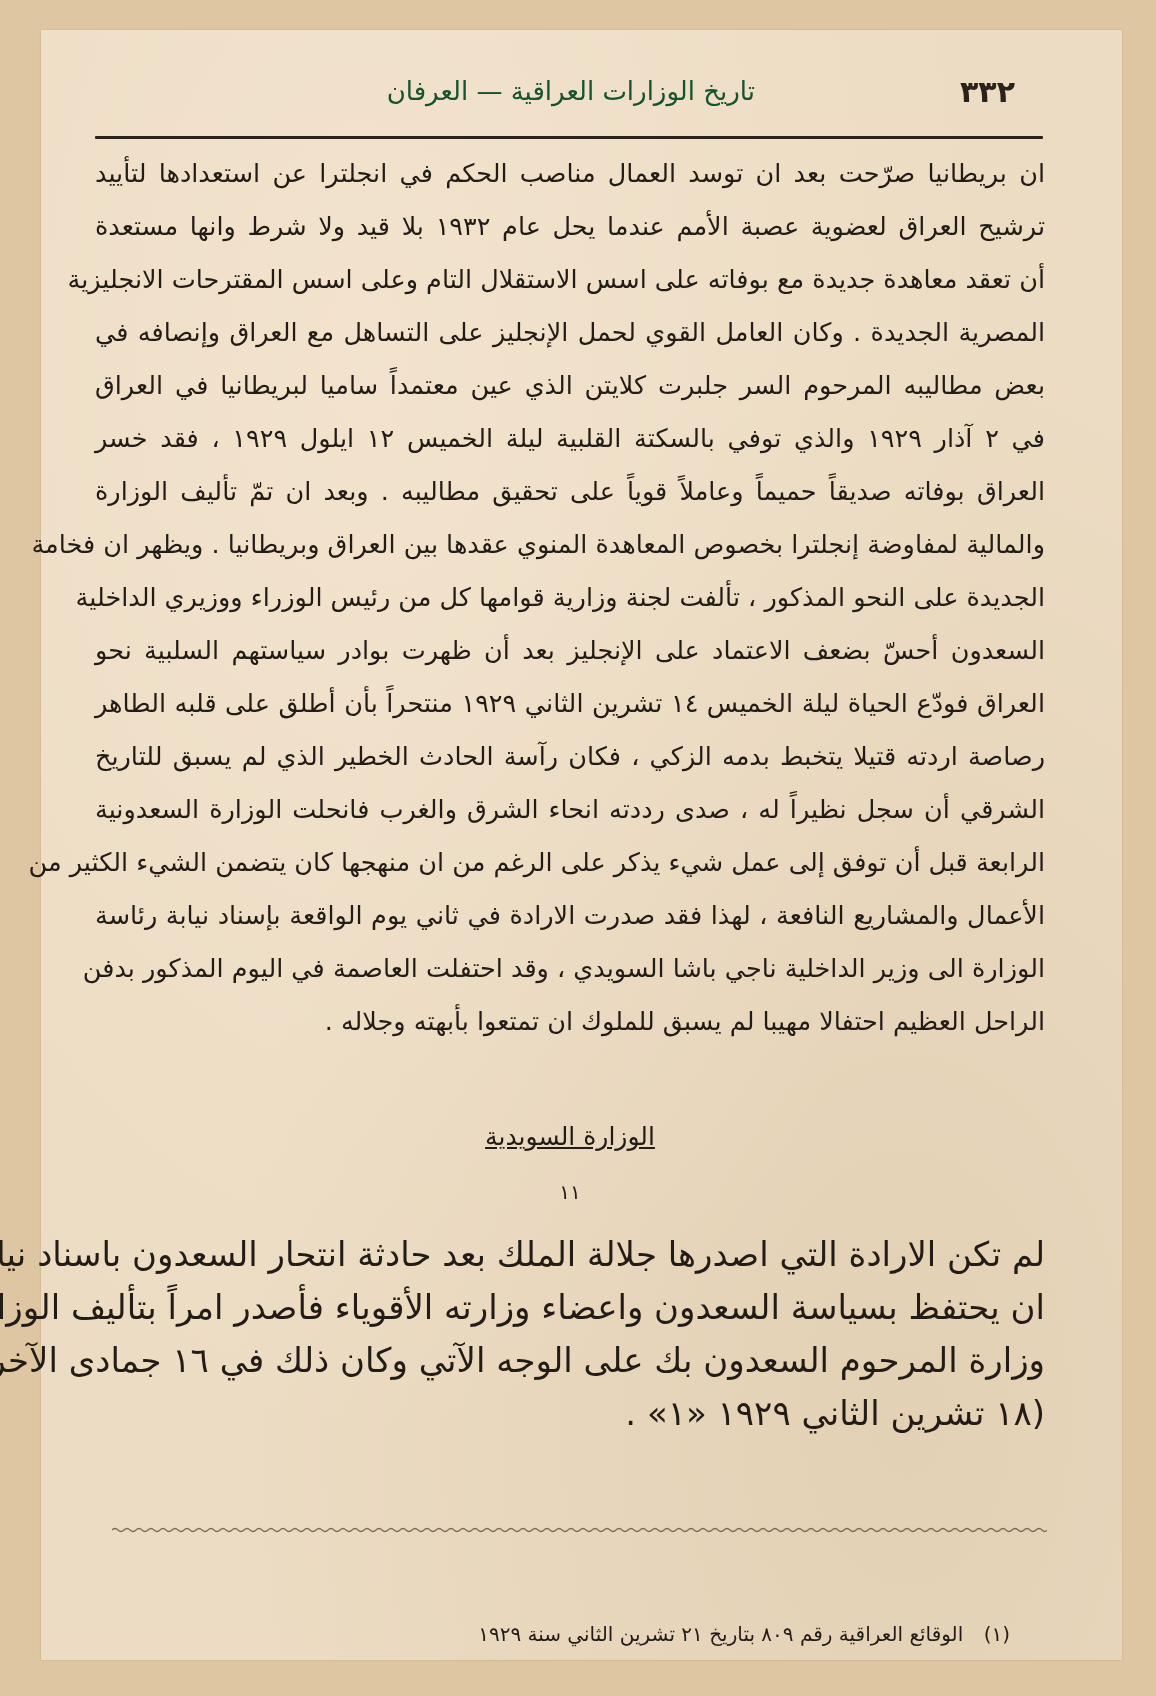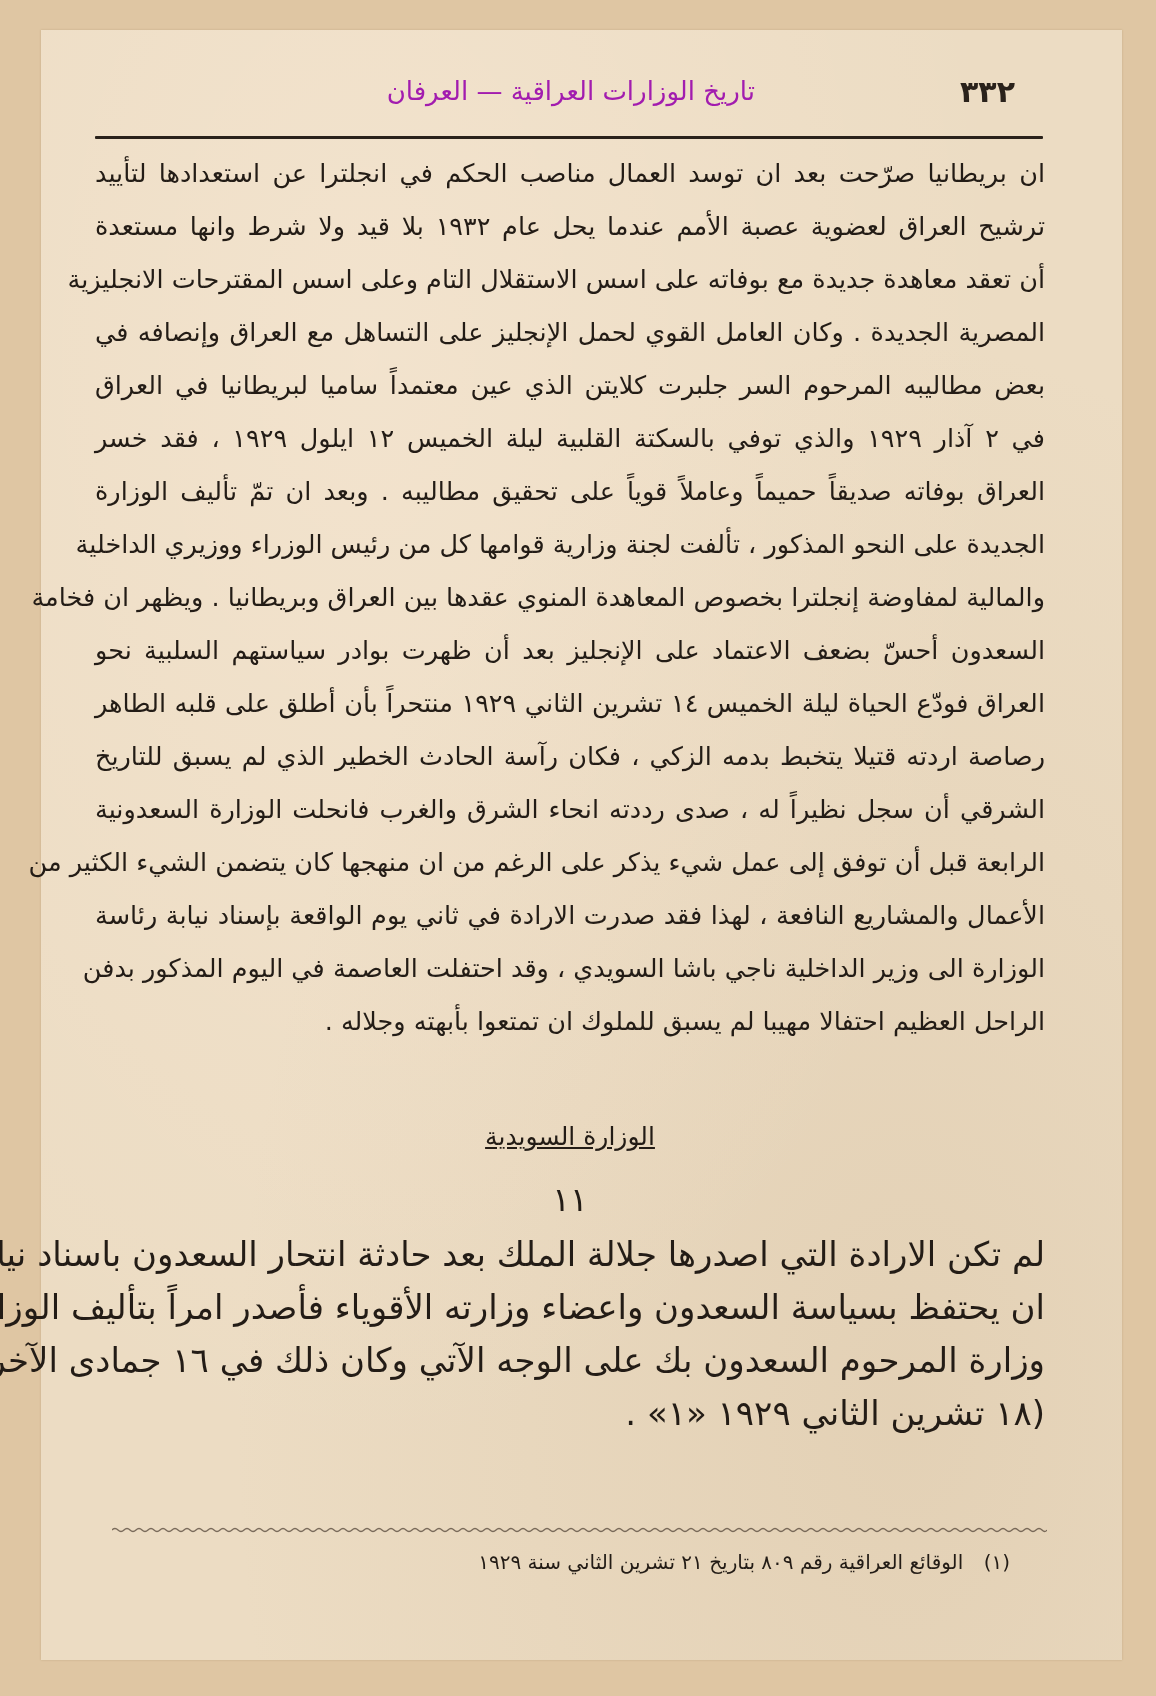"تاريخ الوزارات العراقية — العرفان" .book-title { color: #a21caf -> #14532d }
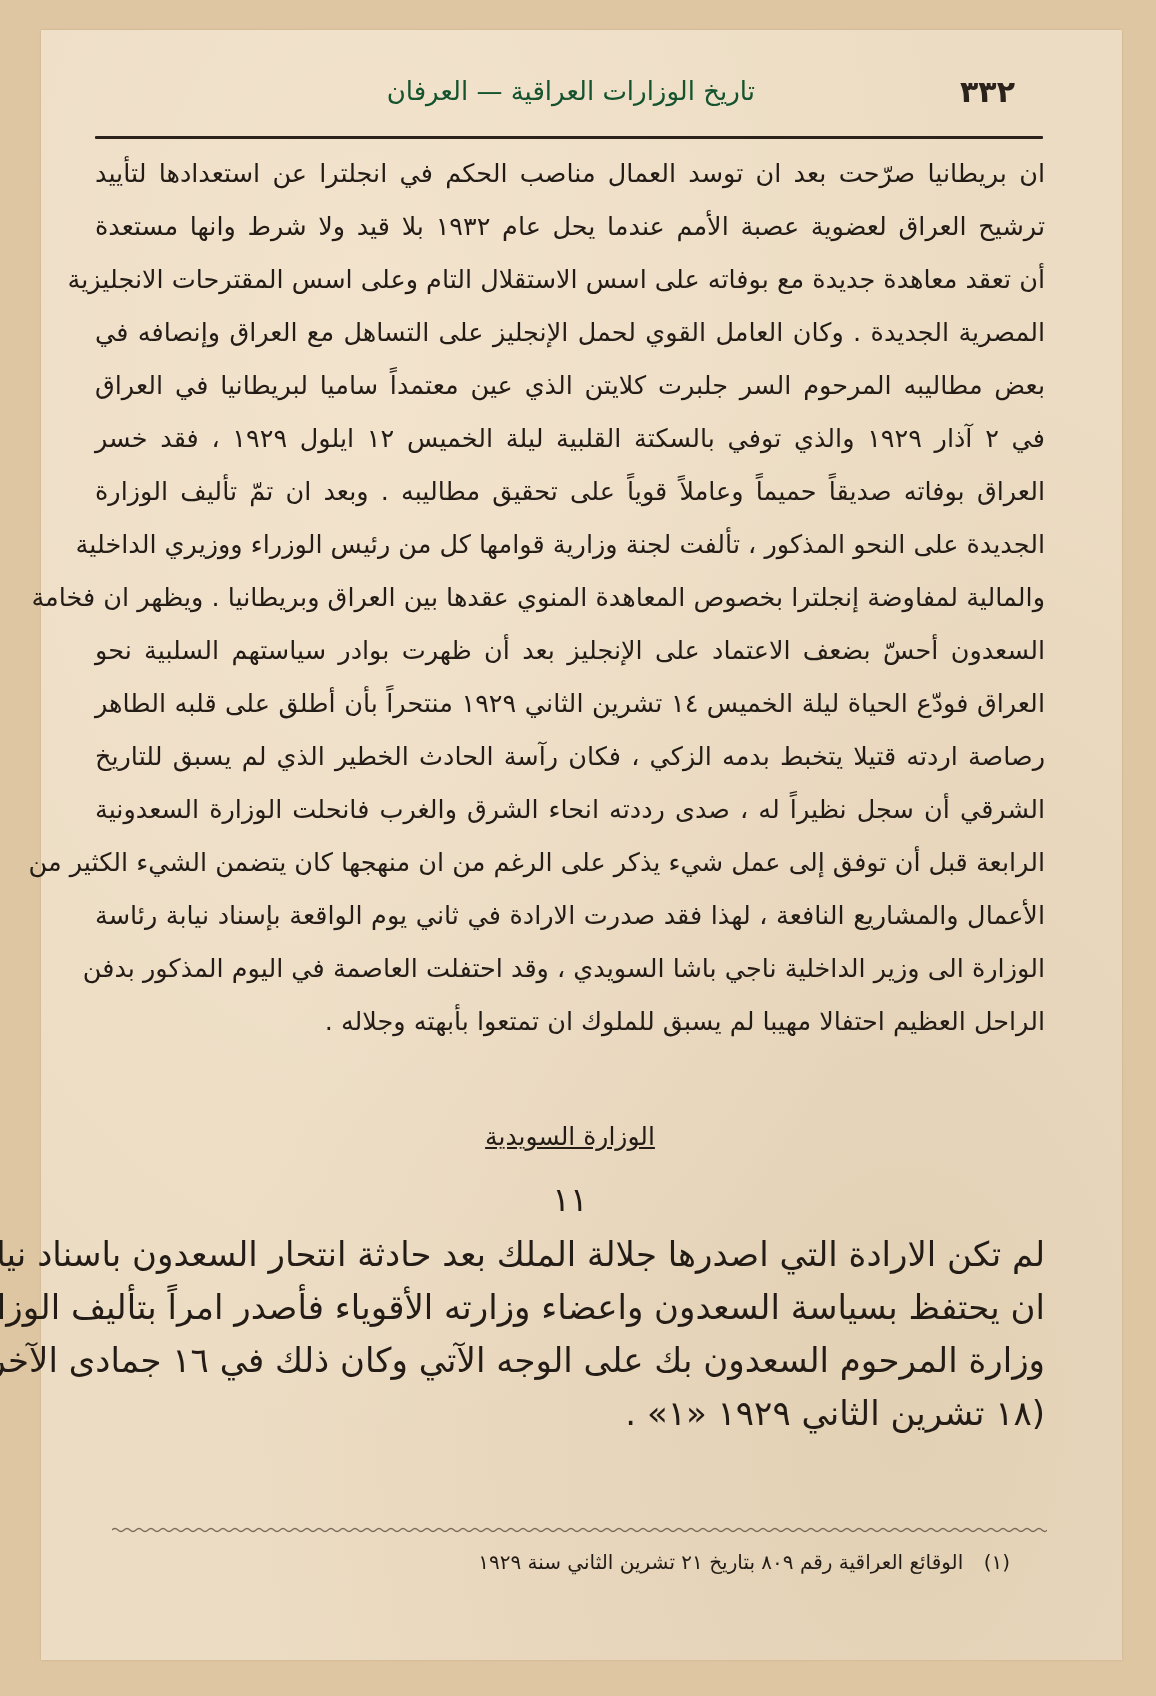"الجديدة على النحو المذكور ،" div.line { order: before "والمالية لمفاوضة إنجلترا بخصوص المعاهدة" -> after "والمالية لمفاوضة إنجلترا بخصوص المعاهدة" }
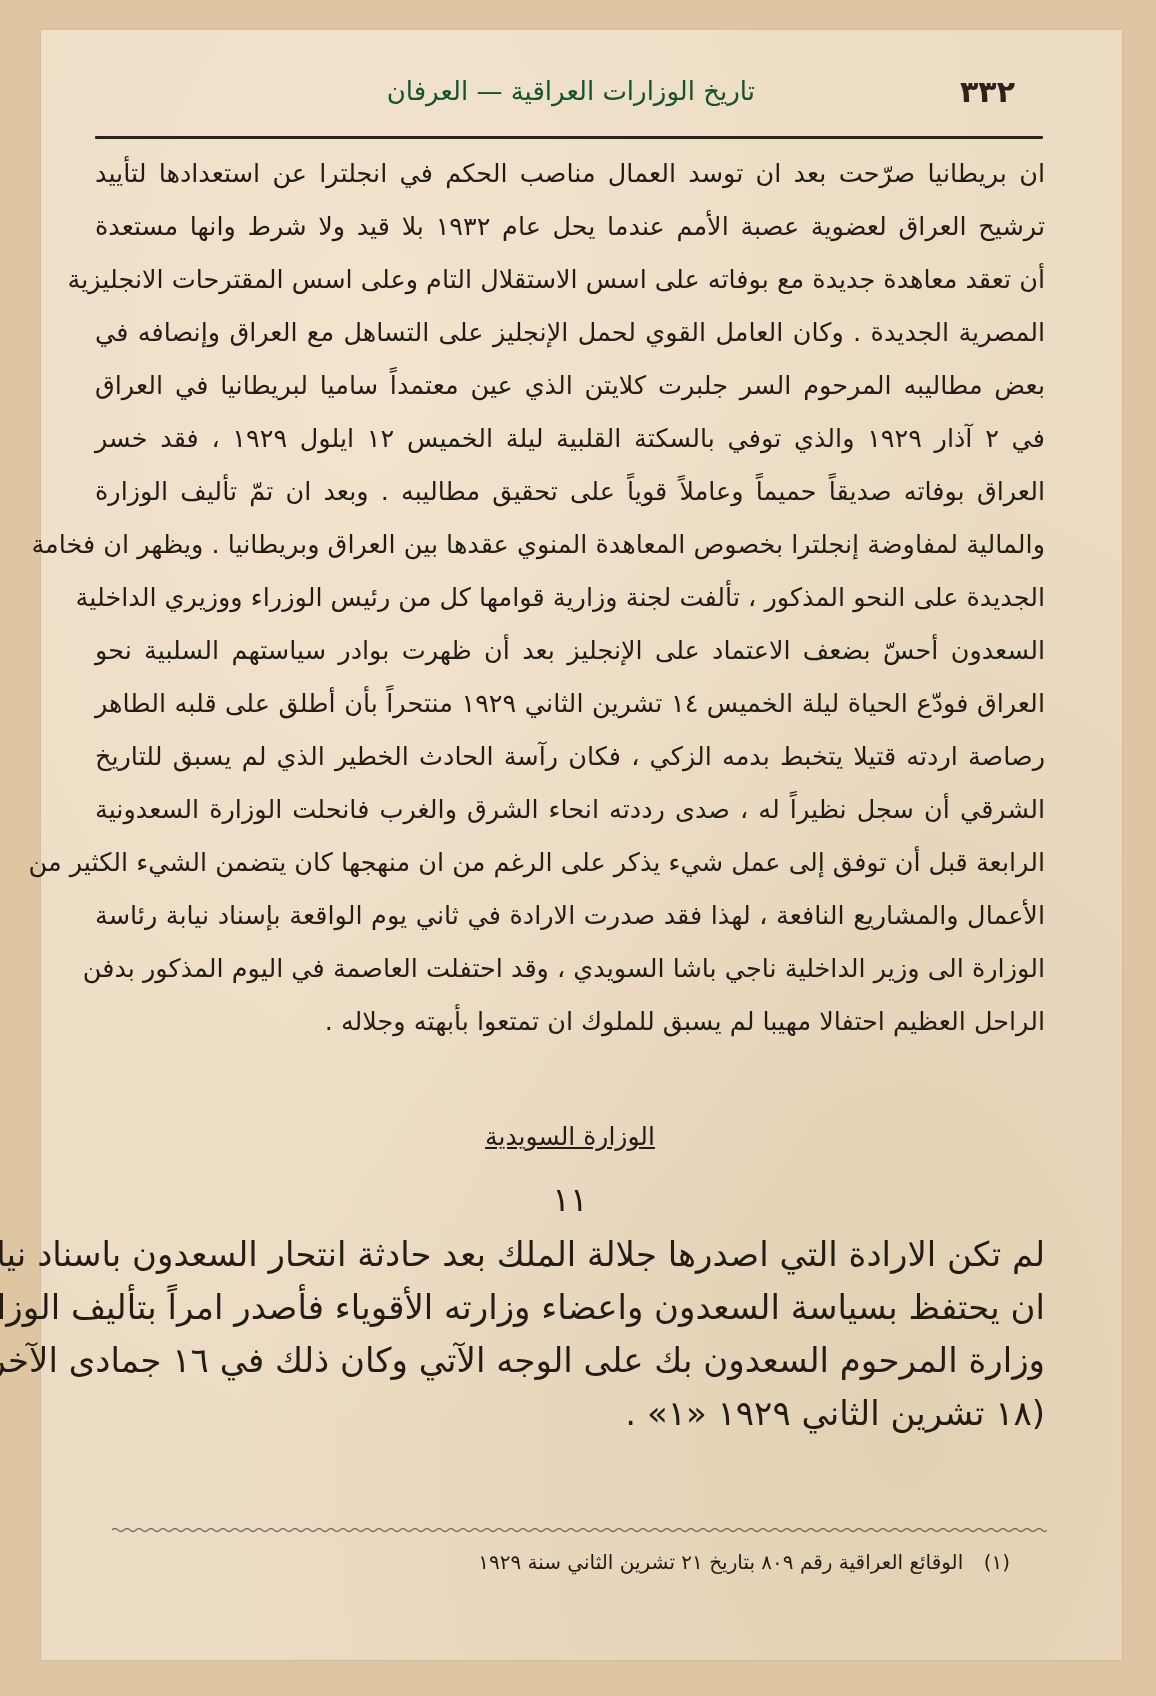"١١" .section-number { font-size: 33px -> 20px }
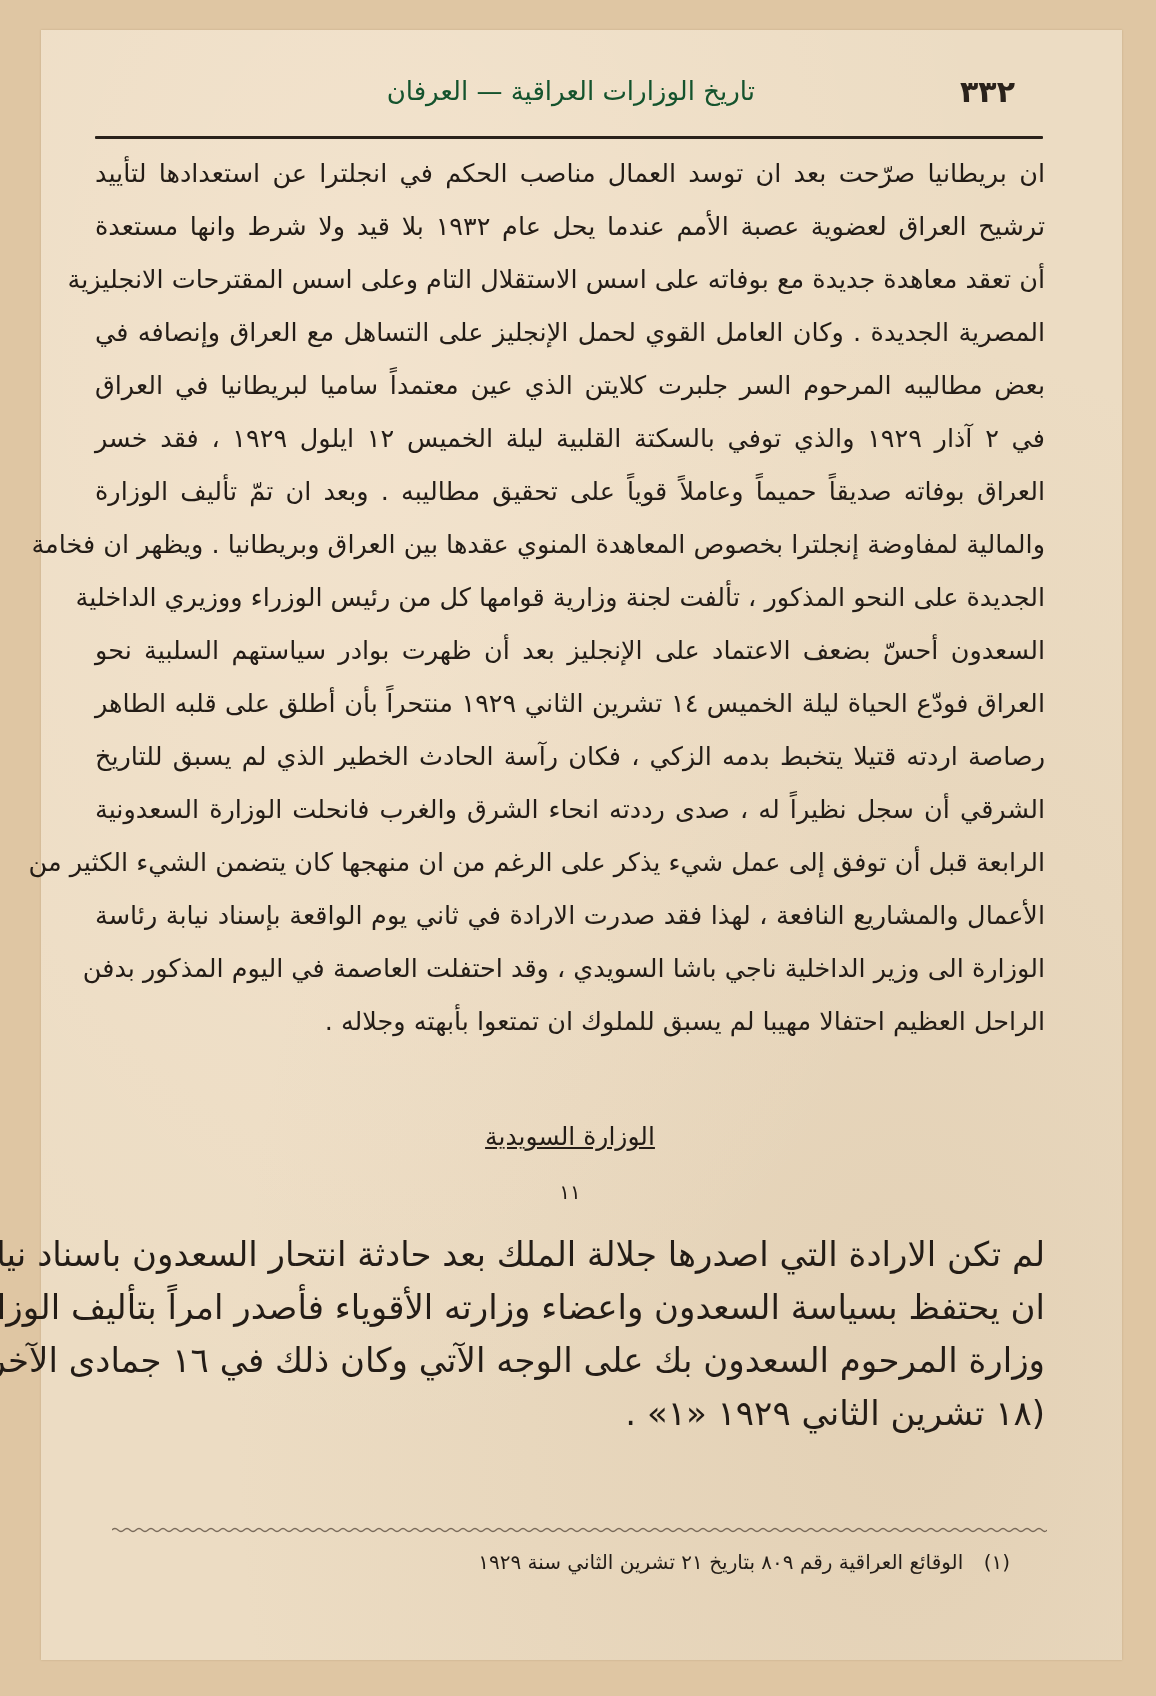"(١) الوقائع العراقية رقم ٨٠٩" .footnote { top: 1550px -> 1622px }
